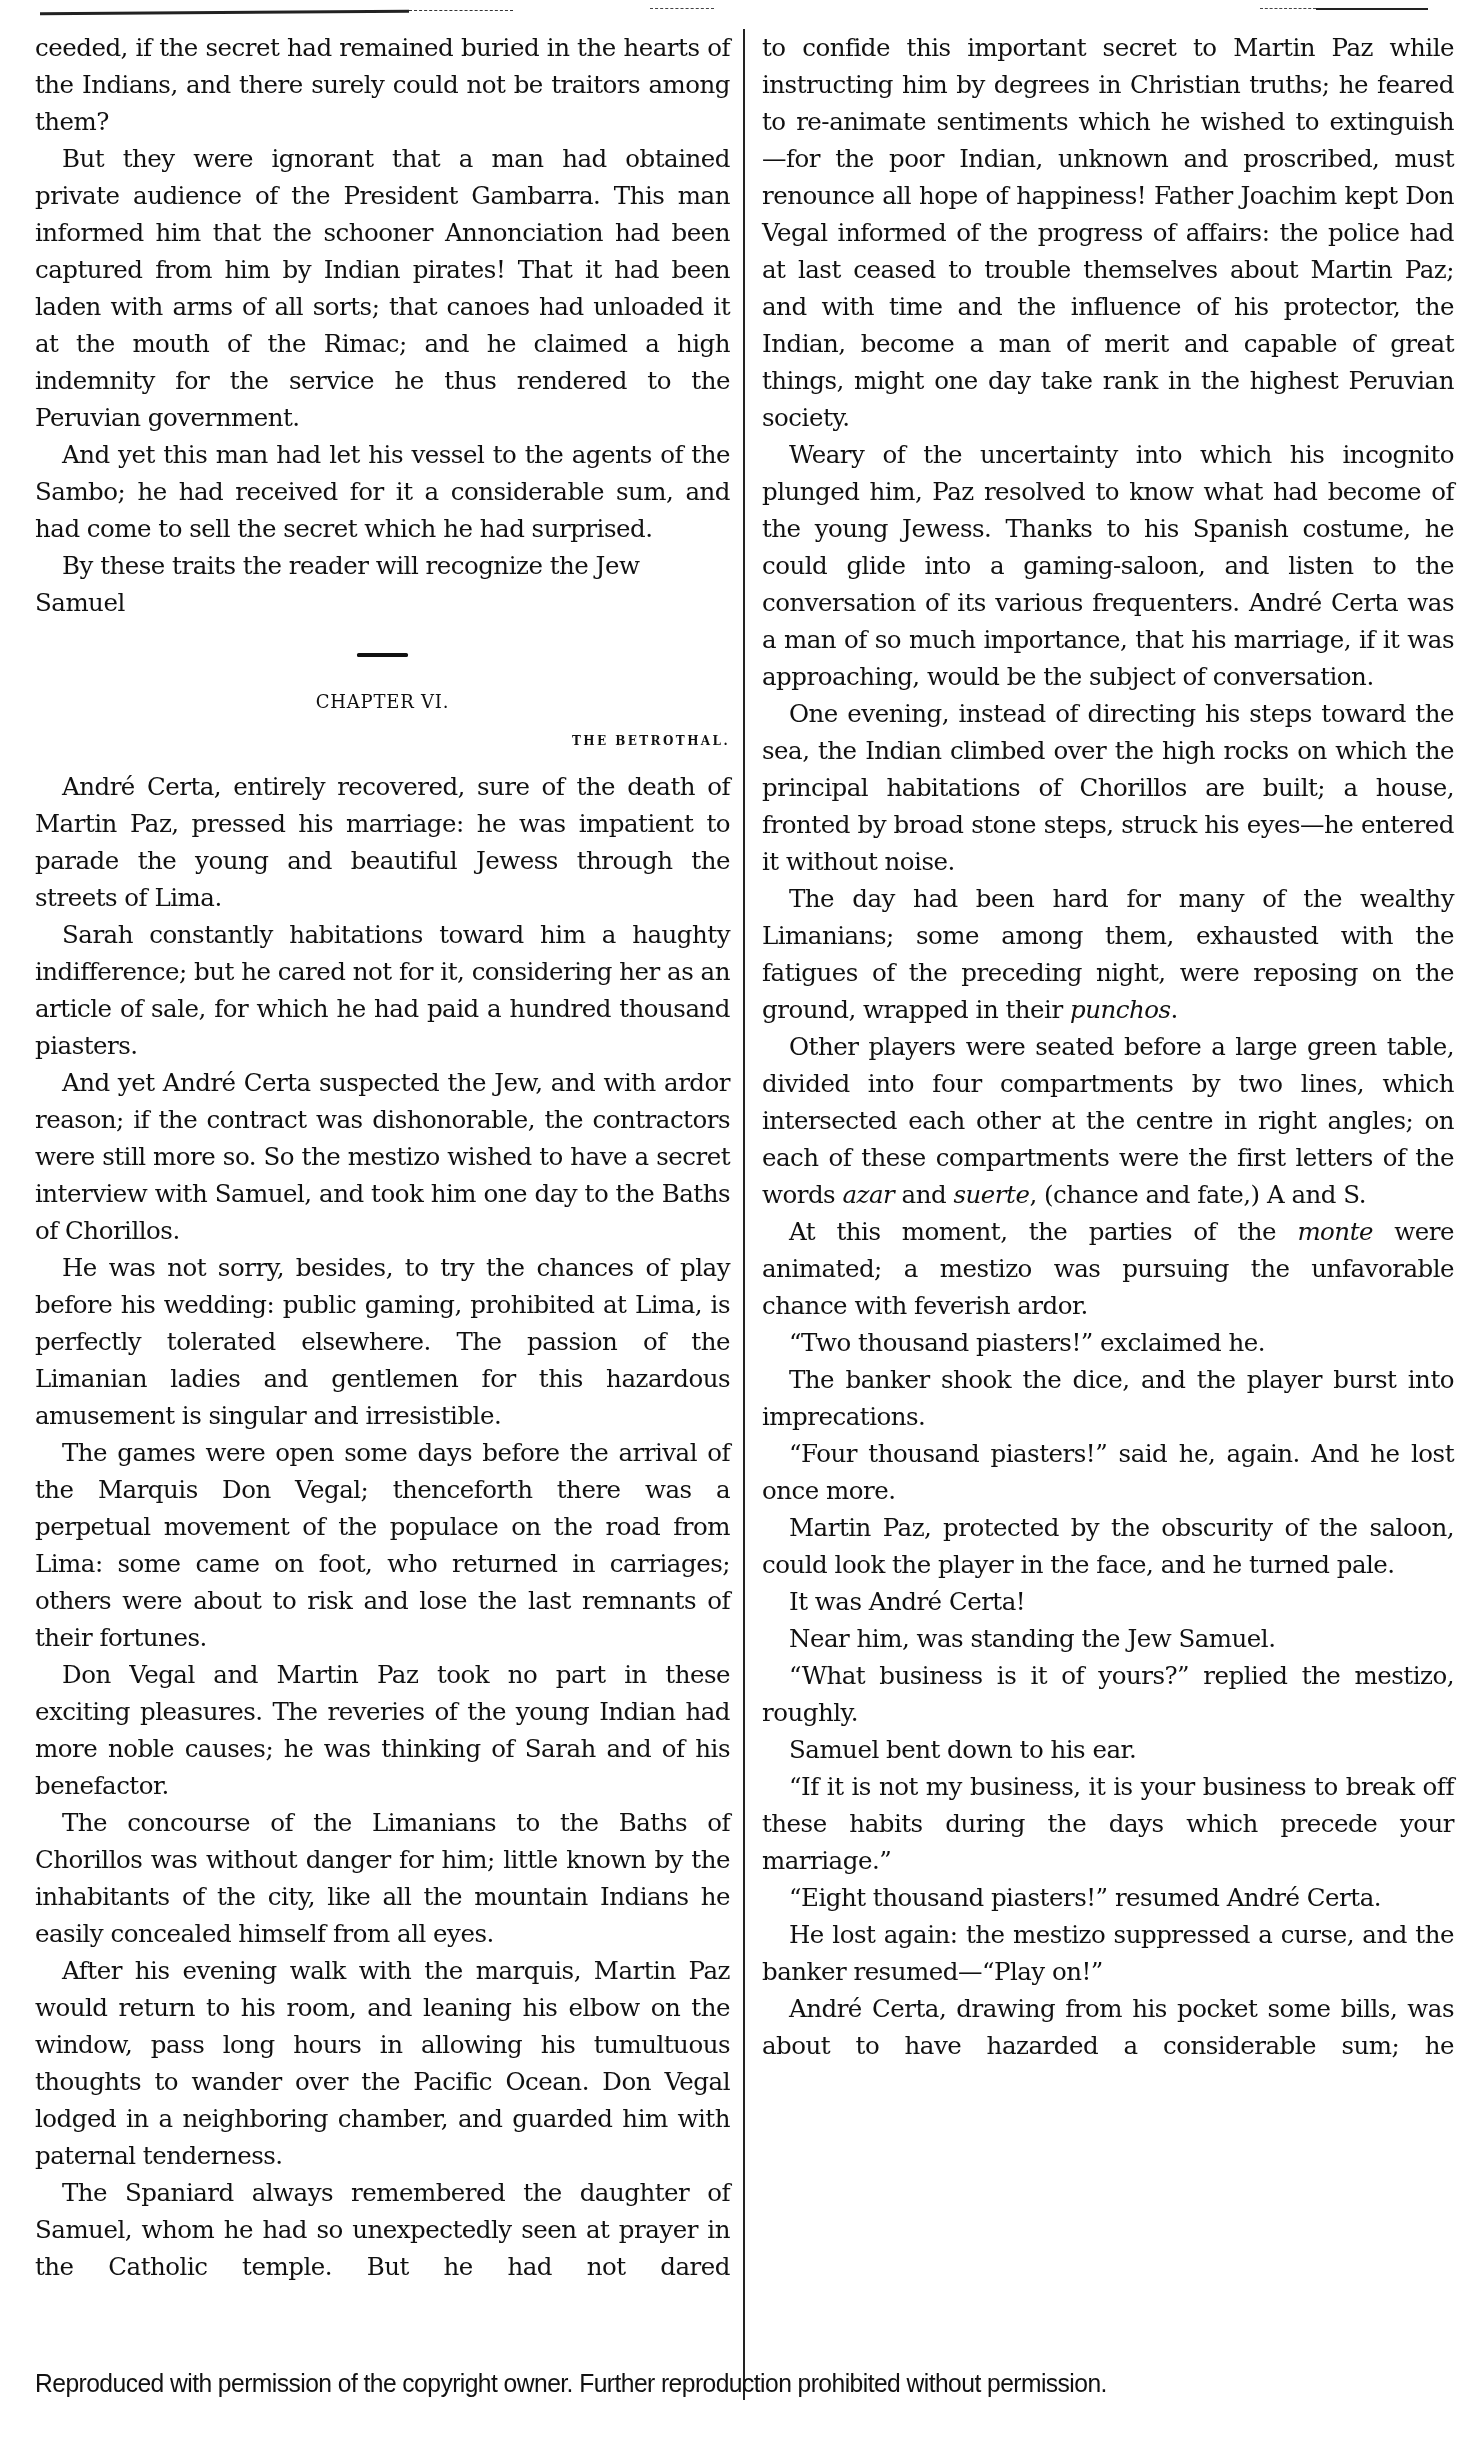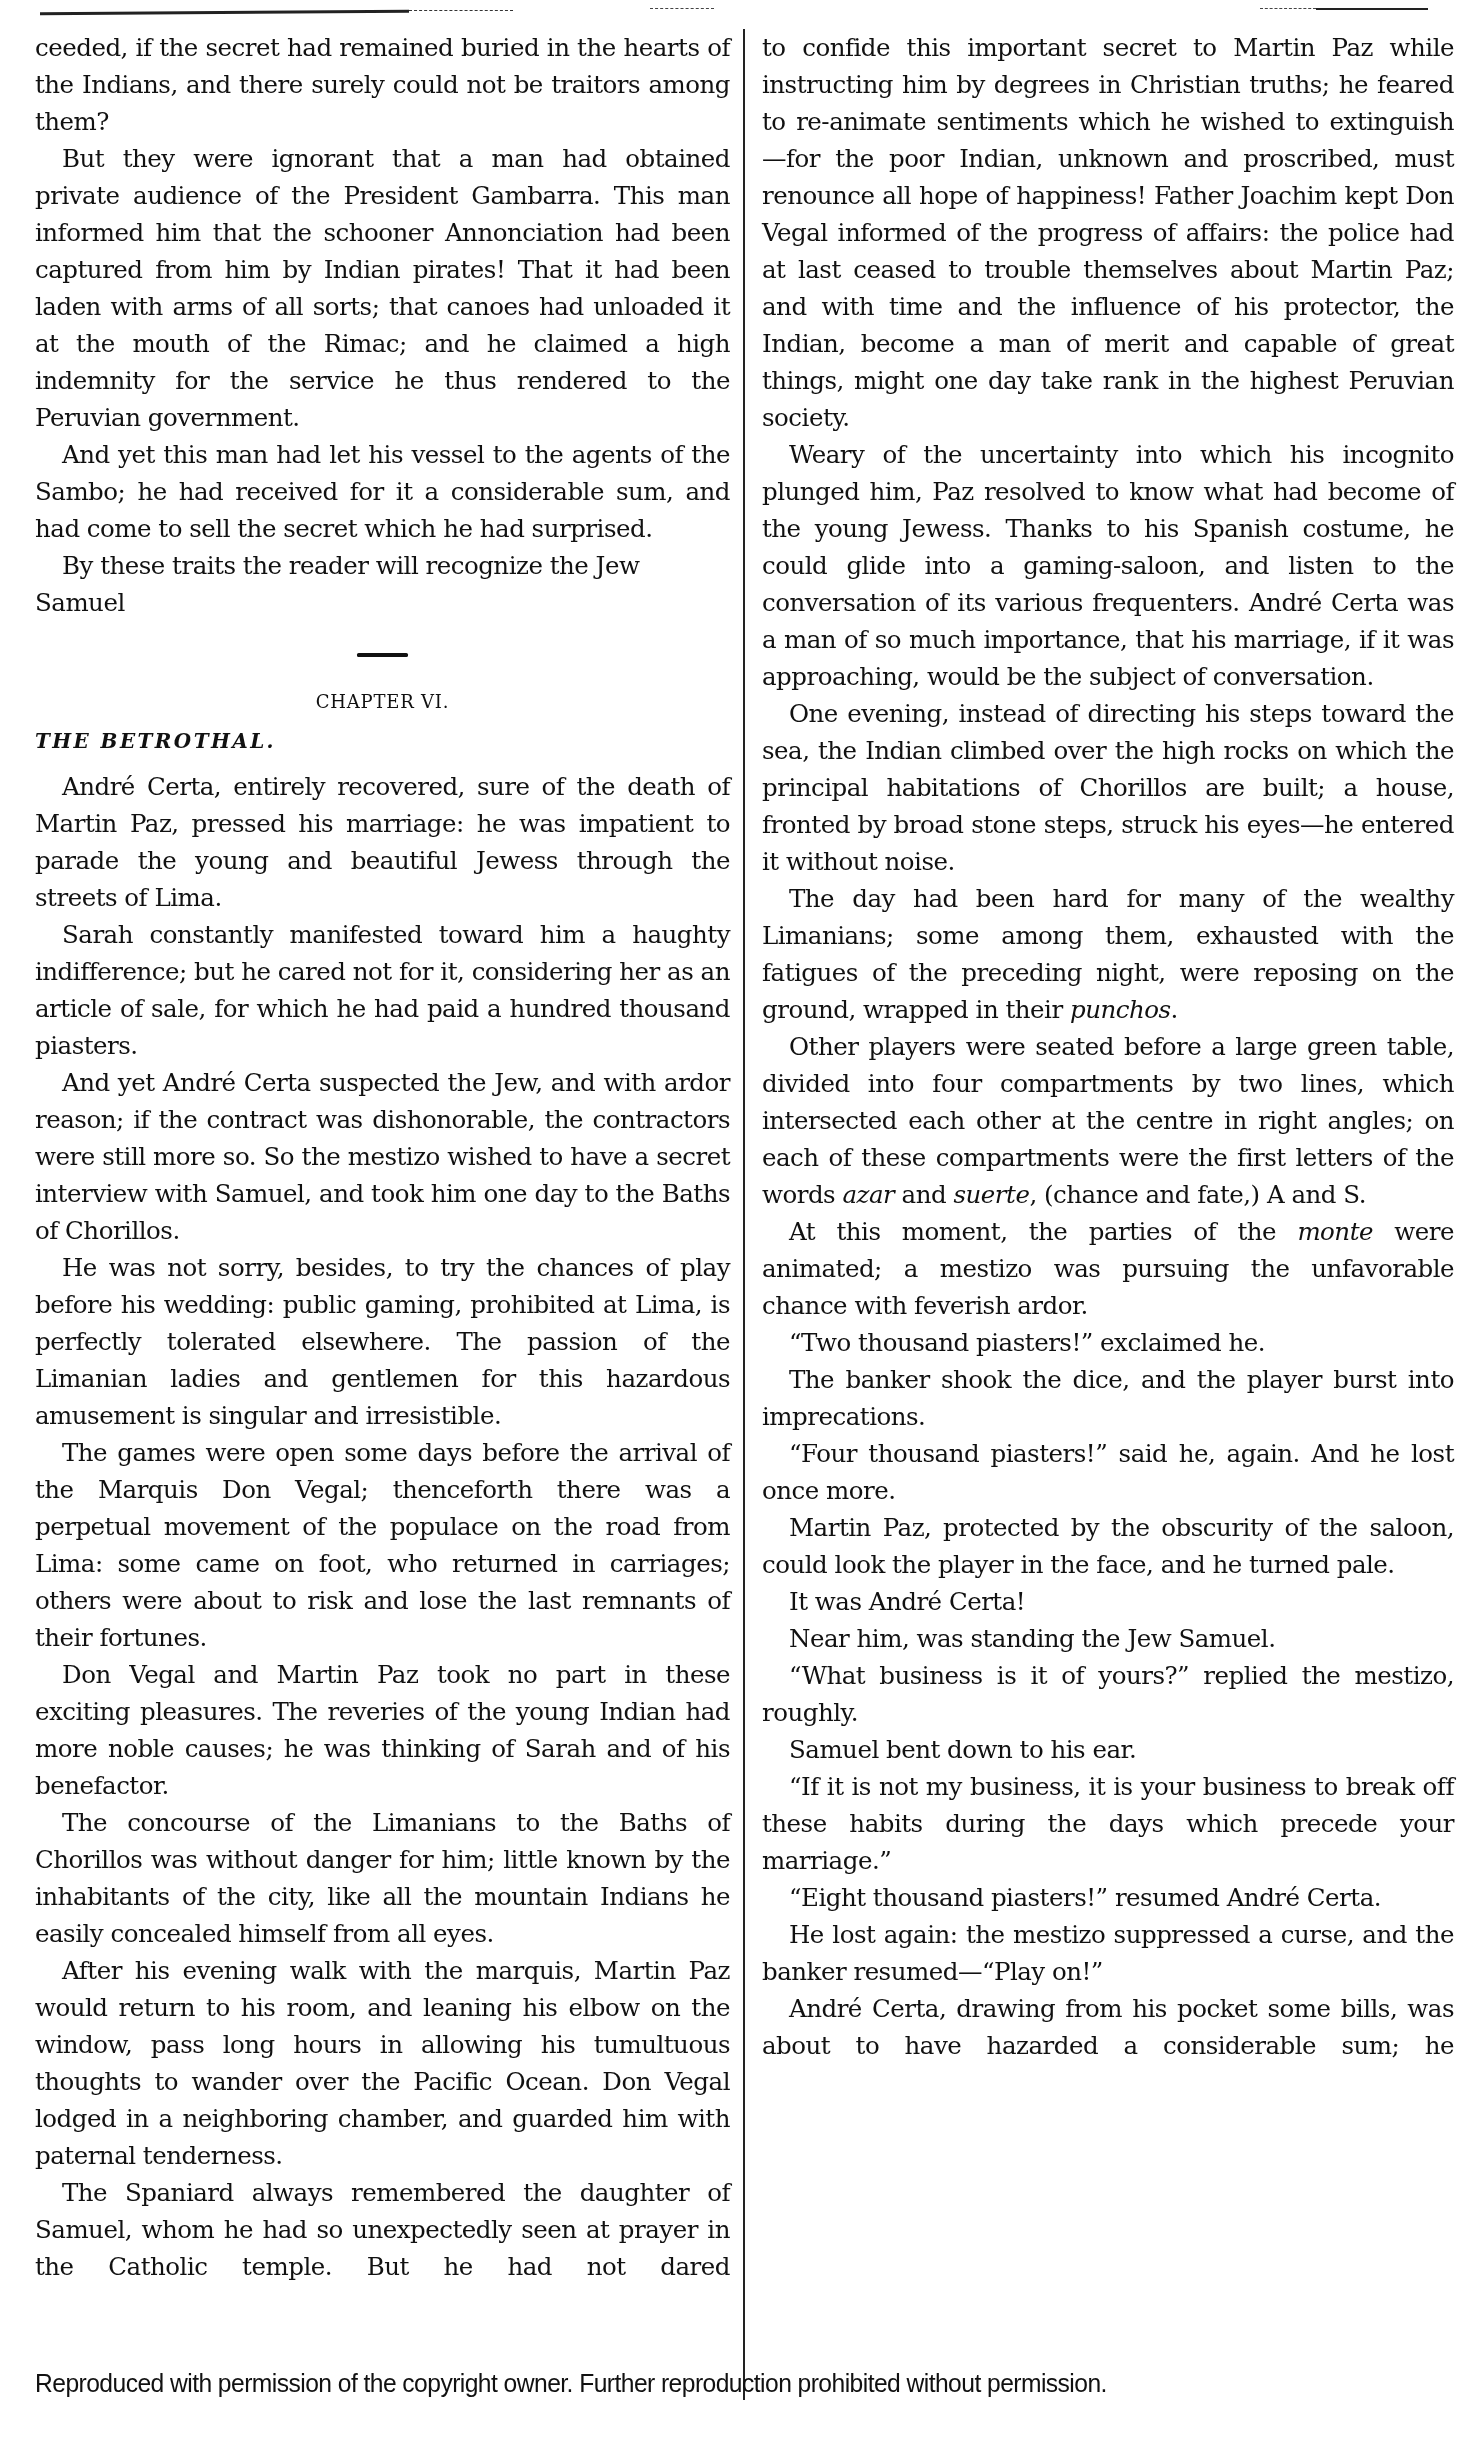"THE BETROTHAL." .chapter-subtitle { font-size: 20px -> 12px; font-style: italic -> none; text-align: left -> right }
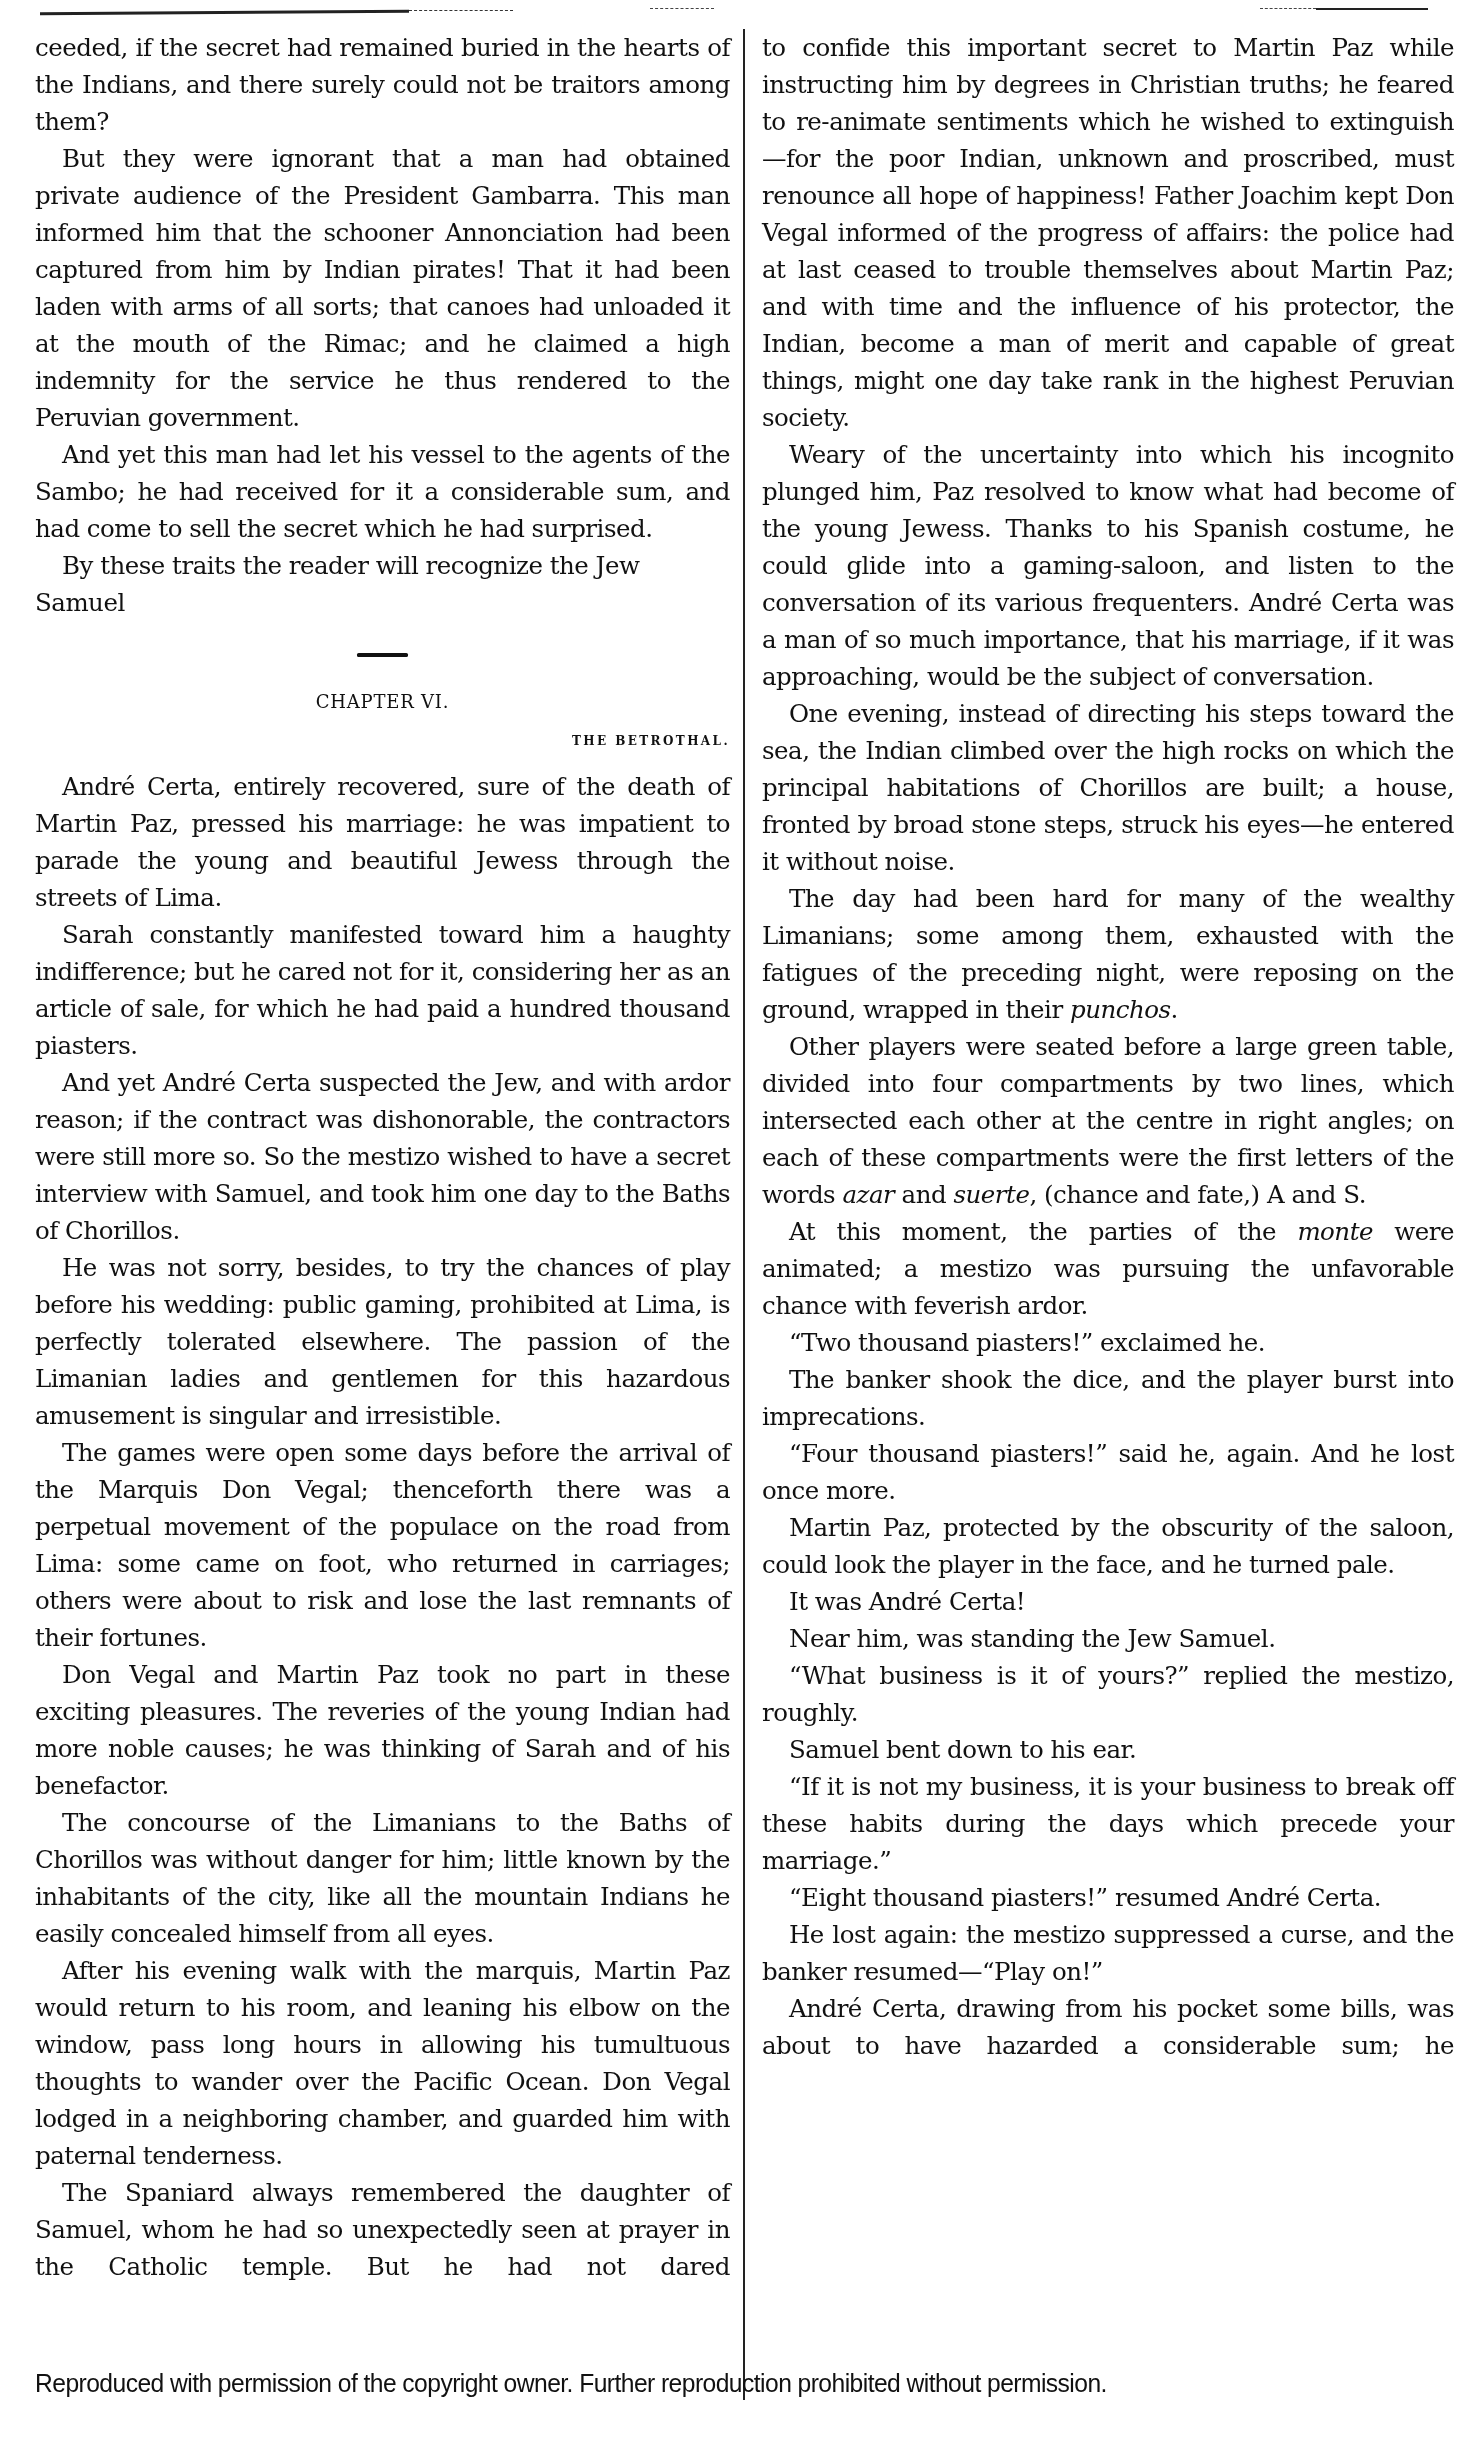"Sarah constantly manifested toward him" p.para { text: manifested -> habitations }
